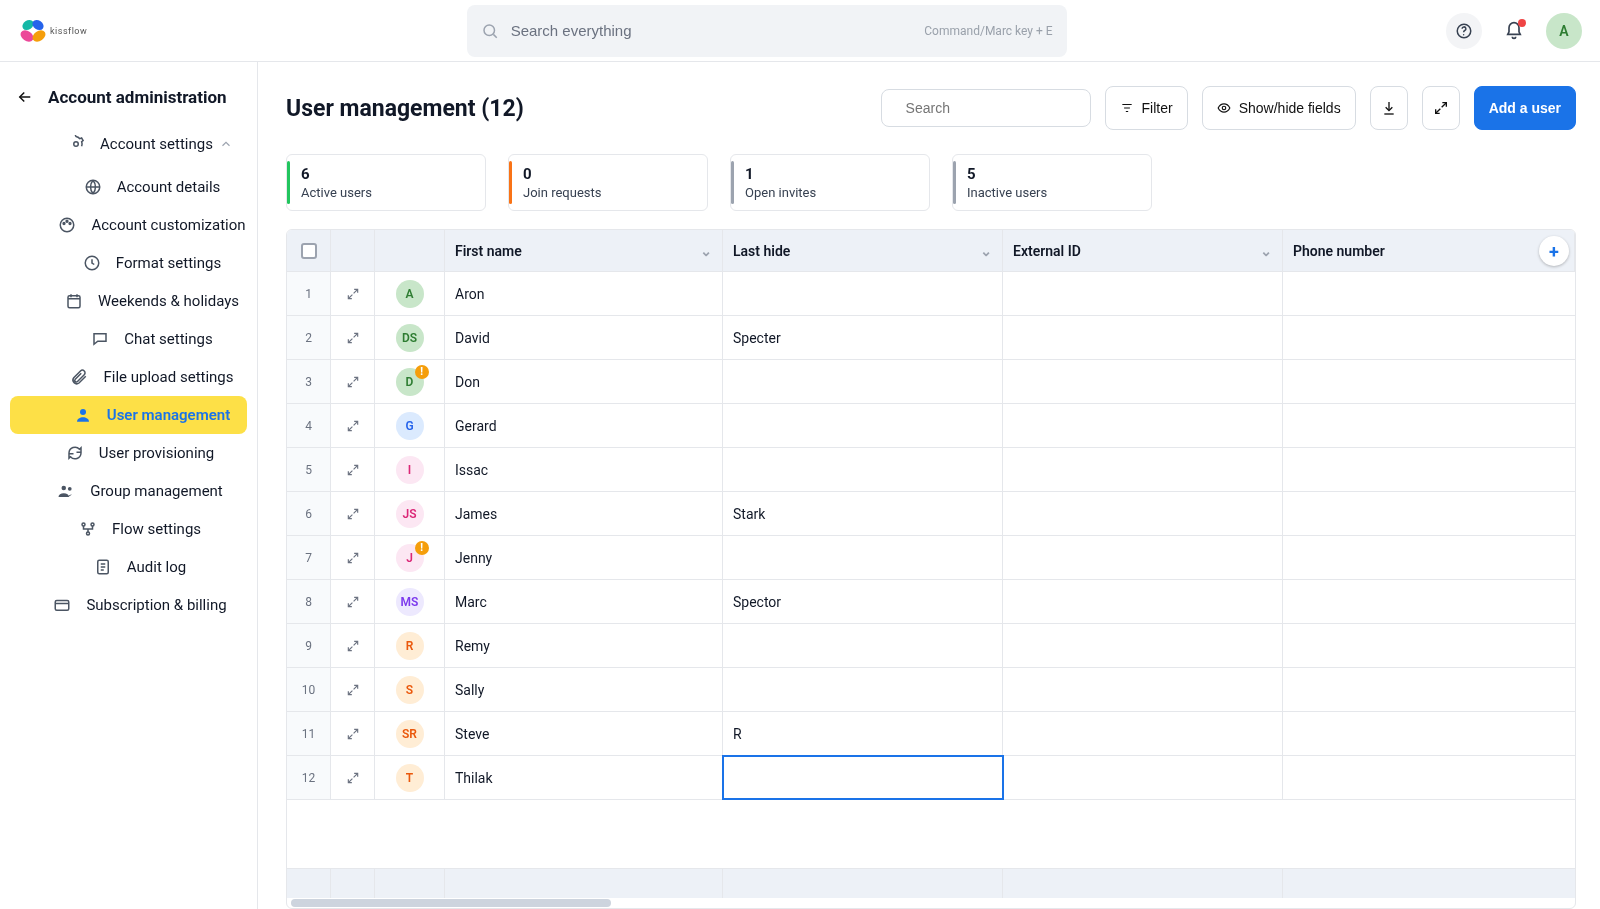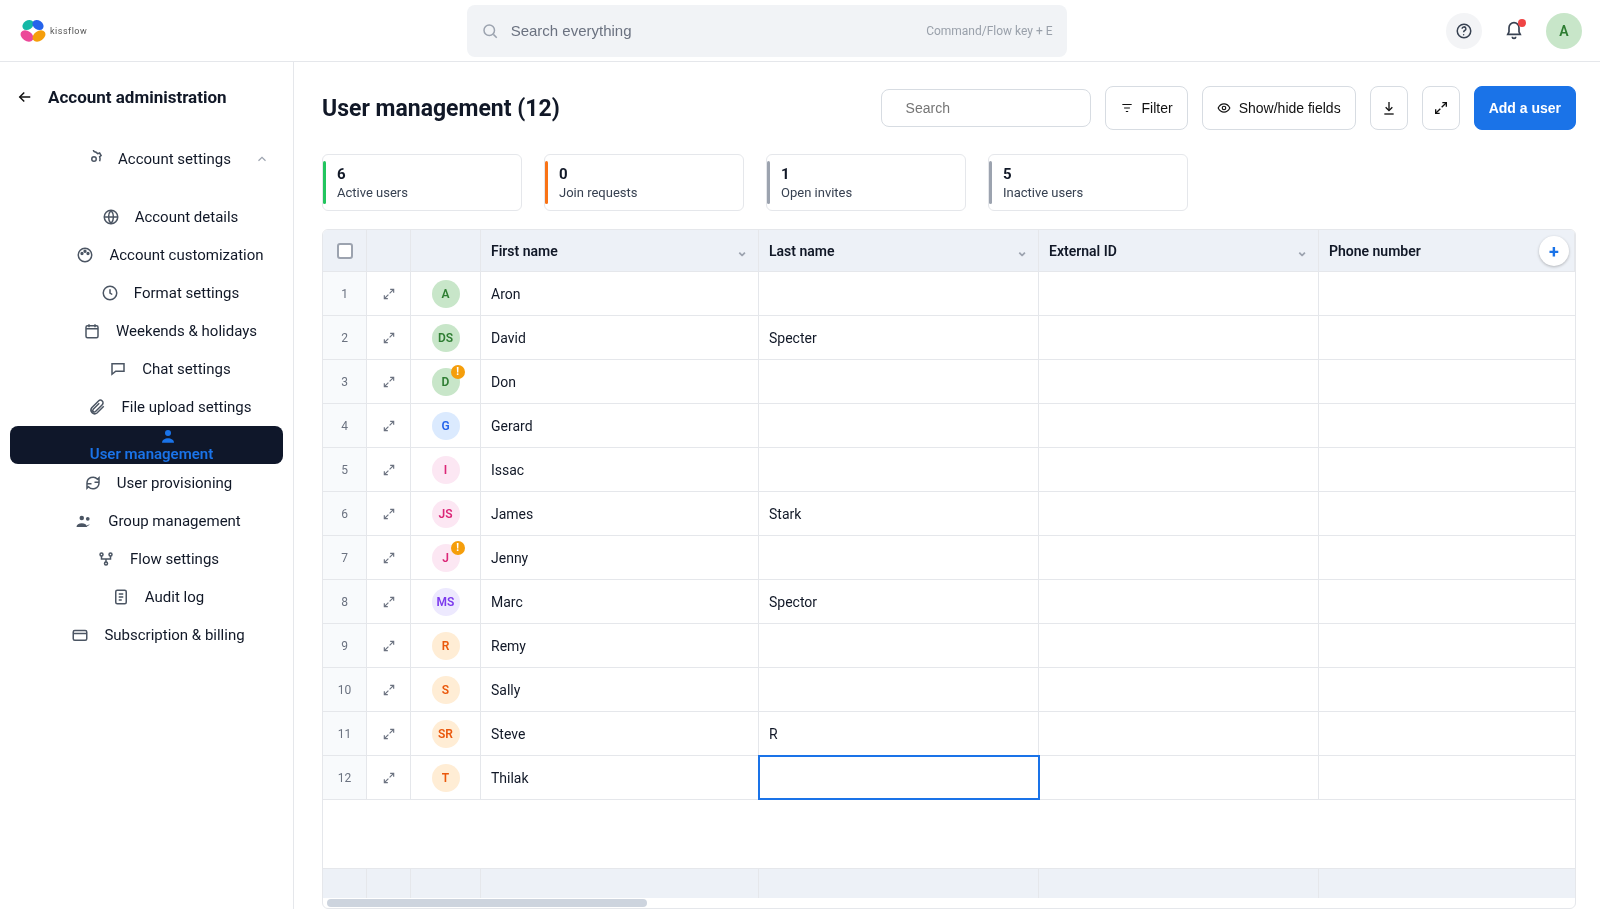"Command/Flow key + E" span.search-hint { text: Command/Flow -> Command/Marc }
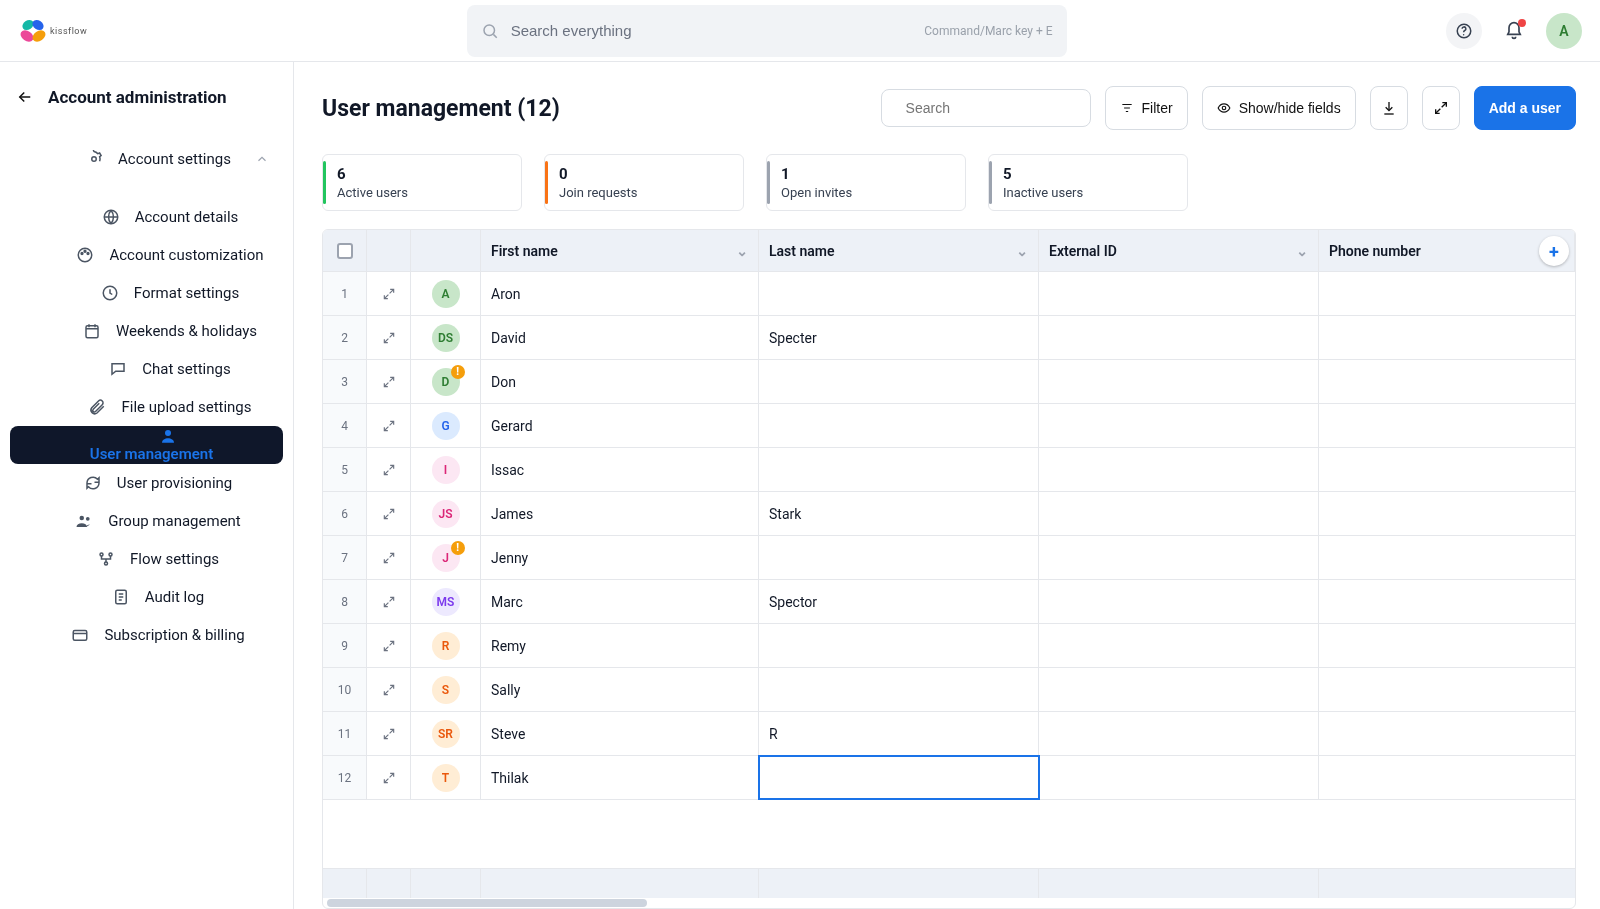"Account administration" .sidebar { gap: 16px -> 1px; width: 294px -> 258px }
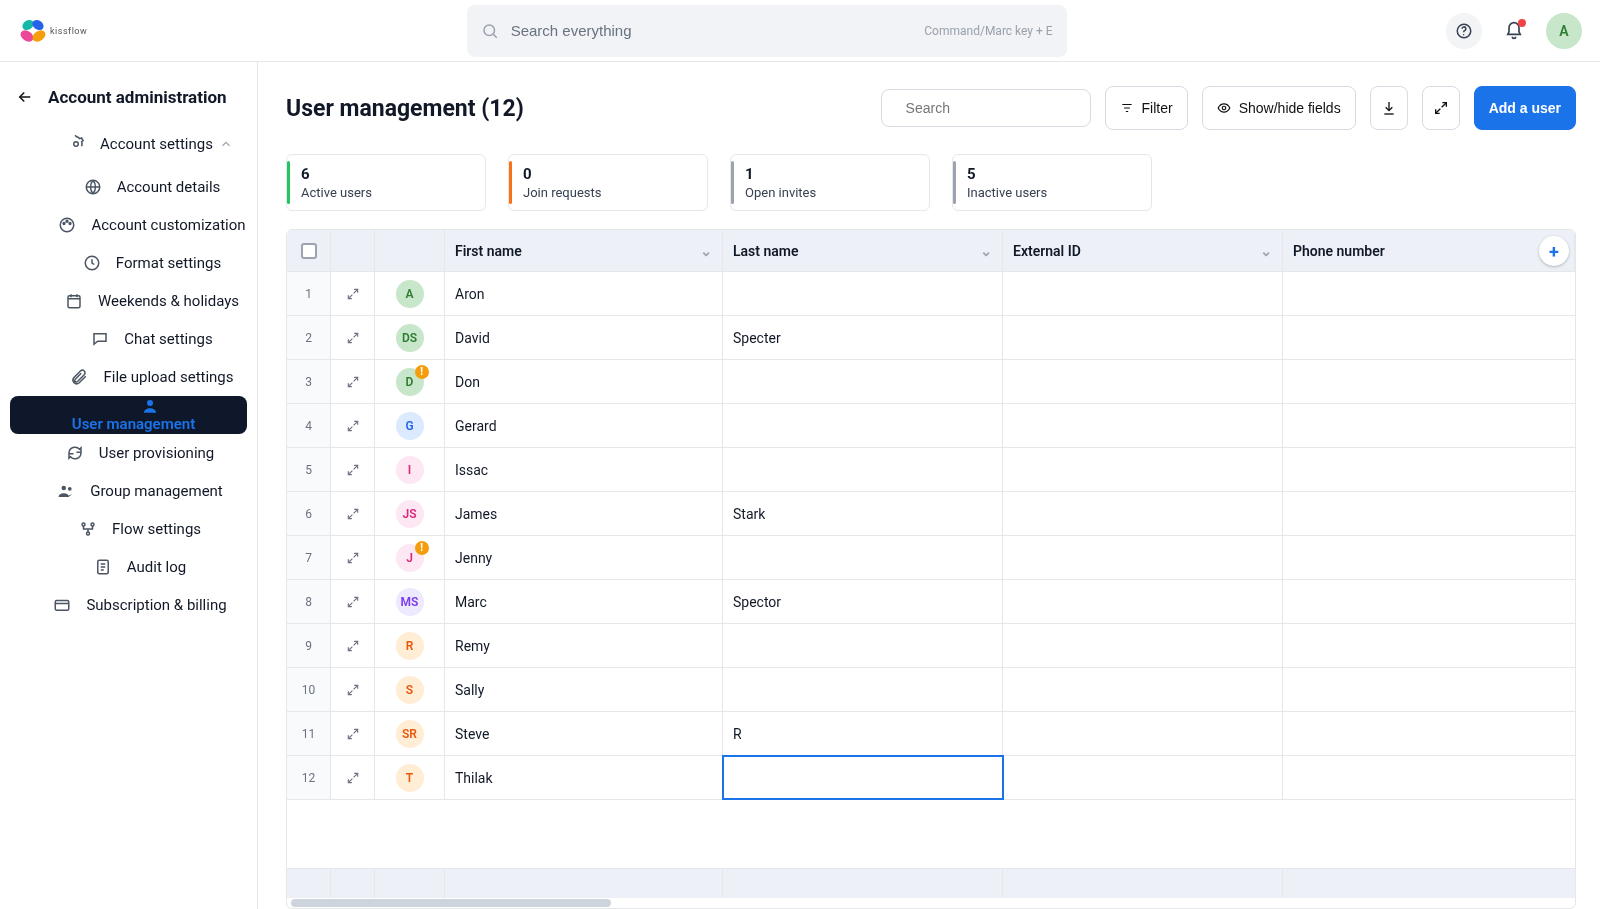"Last name" span { text: name -> hide }
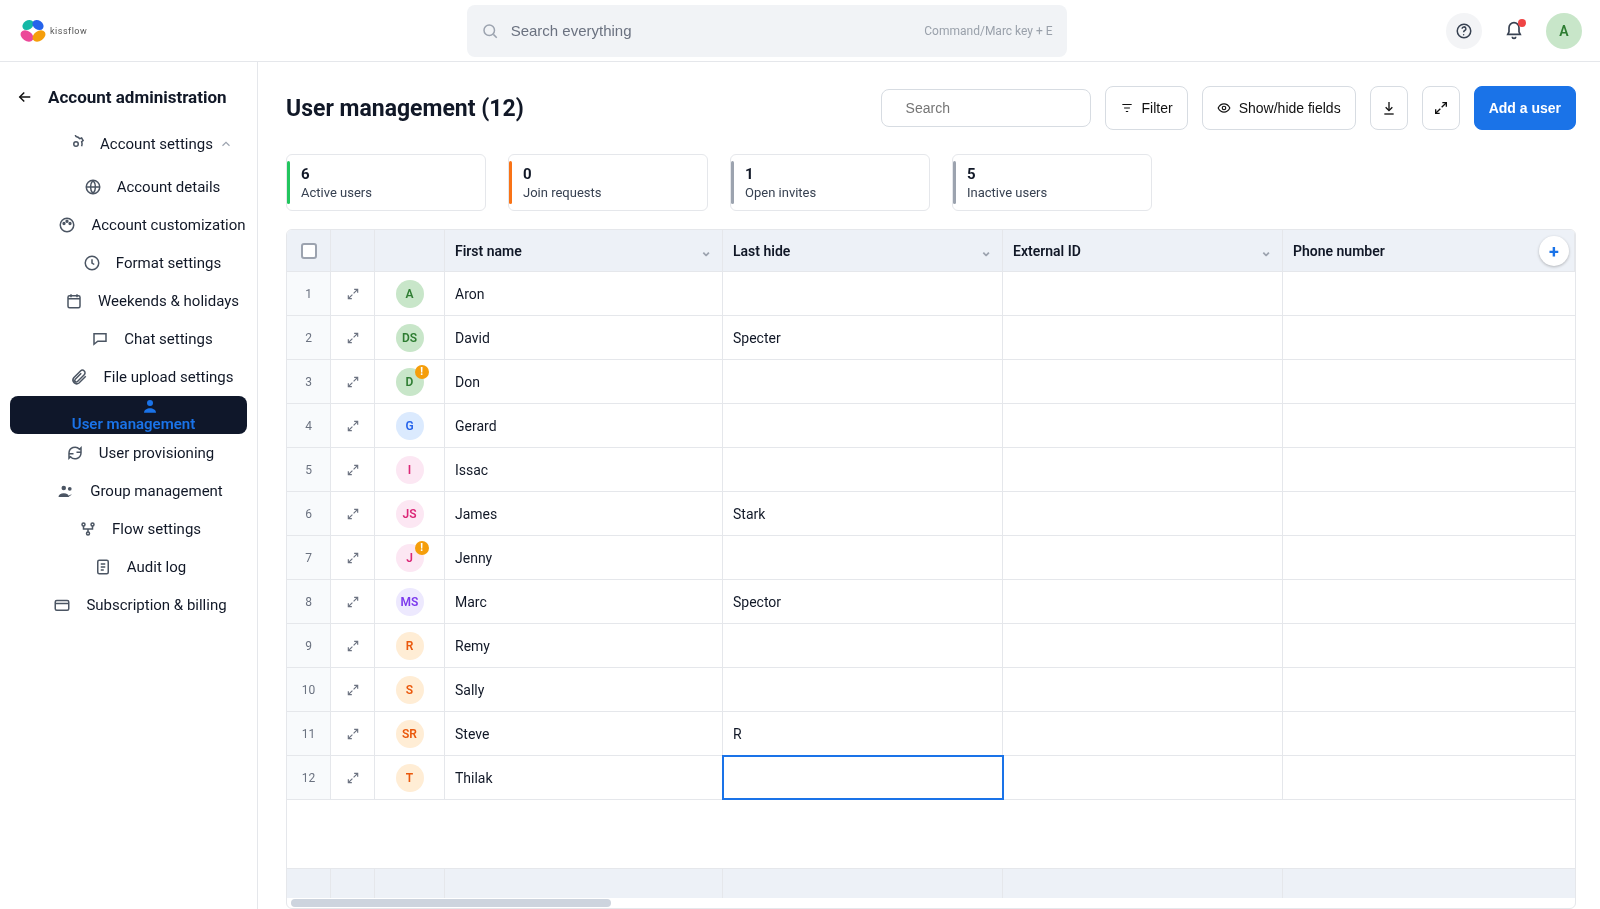"User management" .nav-row.active { background: #0f172a -> #fde047; flex-direction: column -> none }
